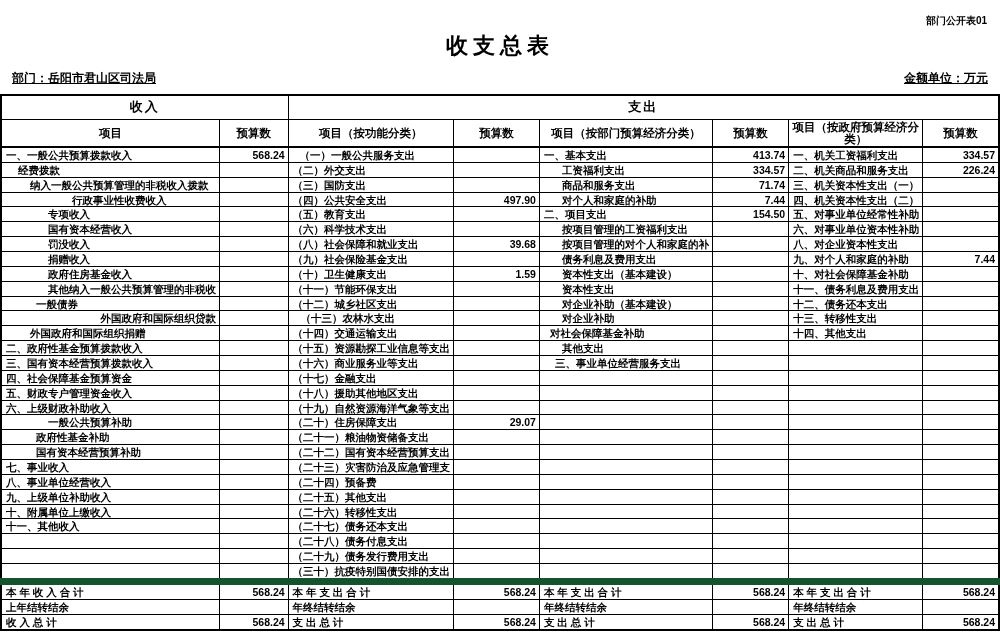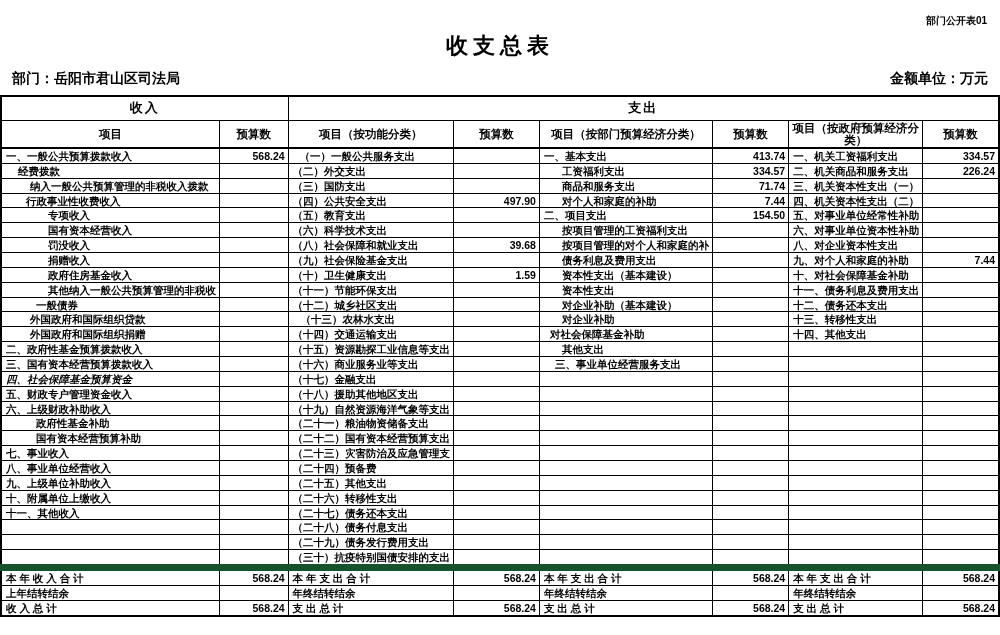"部门：岳阳市君山区司法局" .meta-row { font-size: 14px -> 12px; text-decoration: none -> underline }
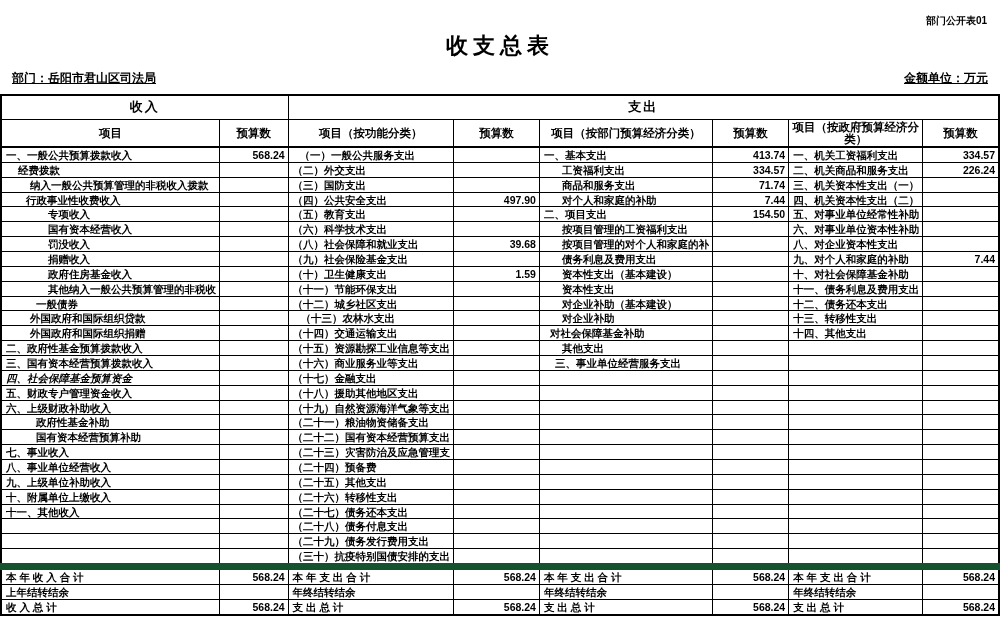"行政事业性收费收入" td { padding-left: 24px -> 70px }
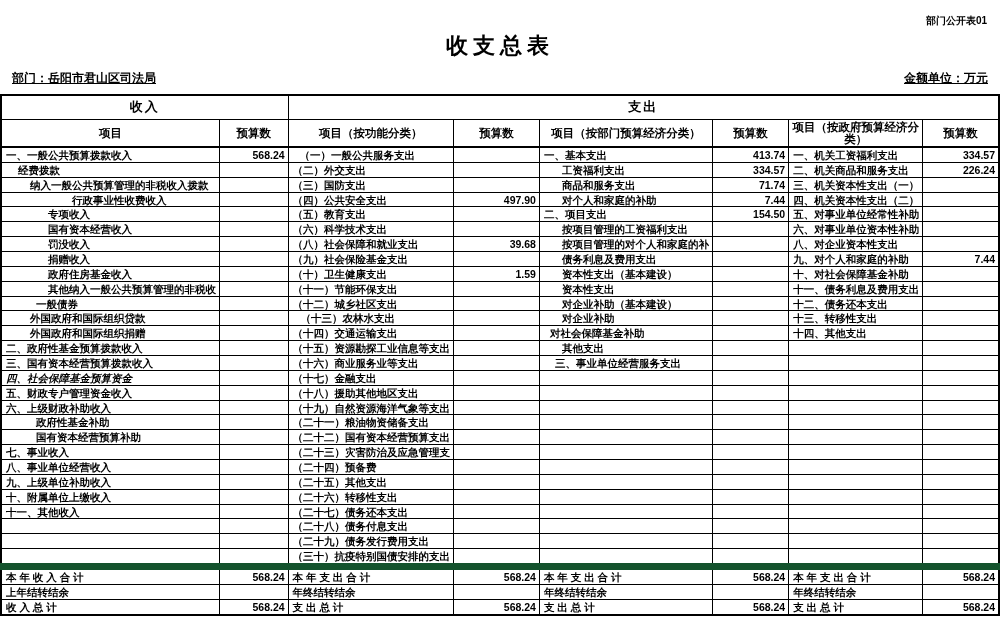"外国政府和国际组织贷款" td { text-align: none -> right }
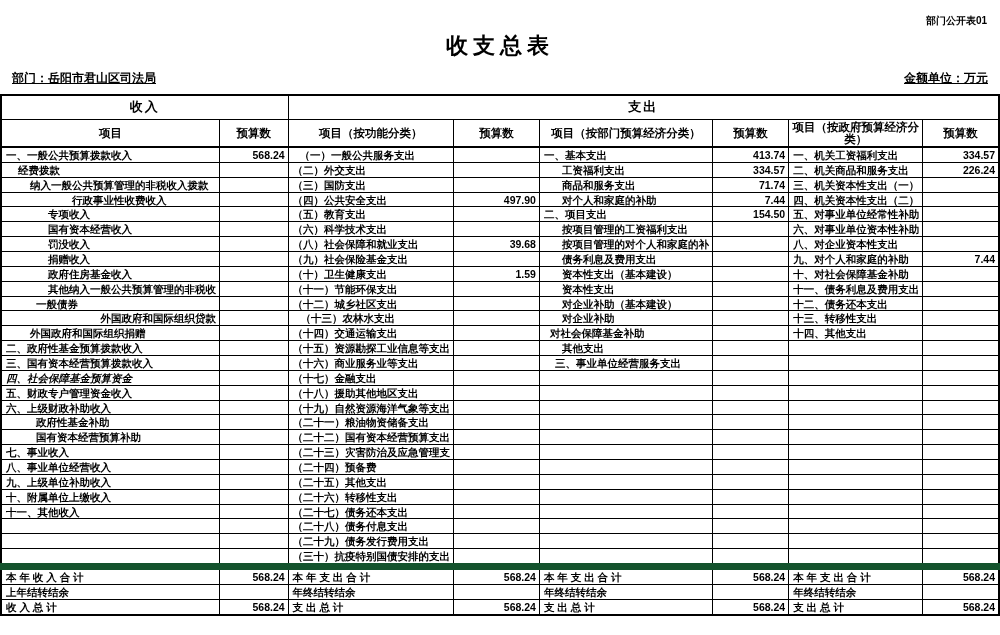"四、社会保障基金预算资金" td { font-style: italic -> none }
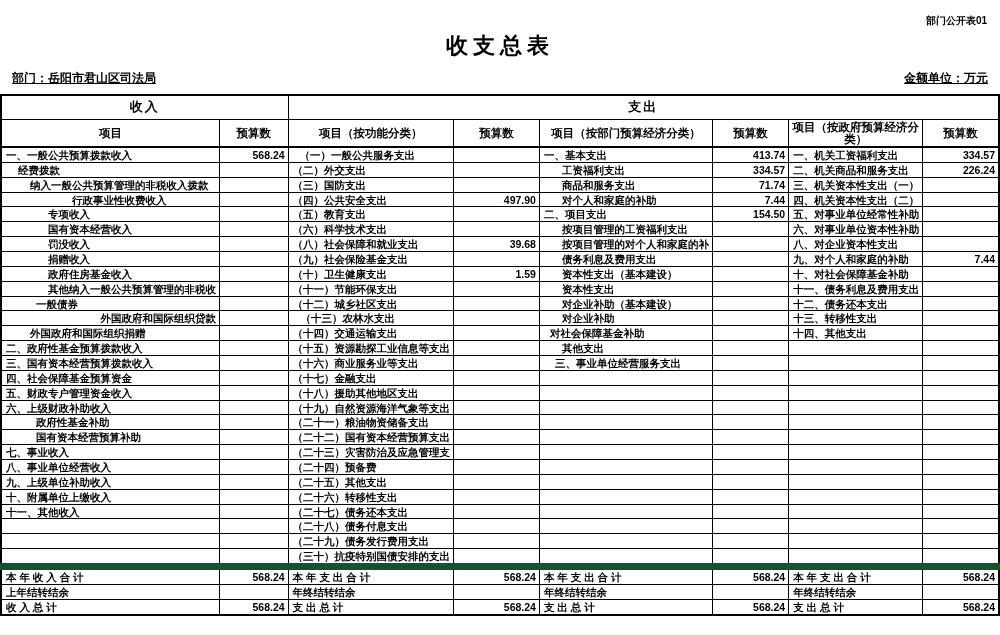"一般公共预算补助" tr { html: none -> <tr> <td>一般公共预算补助</td> <td></td> <td>（二十）住房保障支出</td> <td>29.07</td> <td></td> <td></td> <td></td> <td></td> </tr> }
